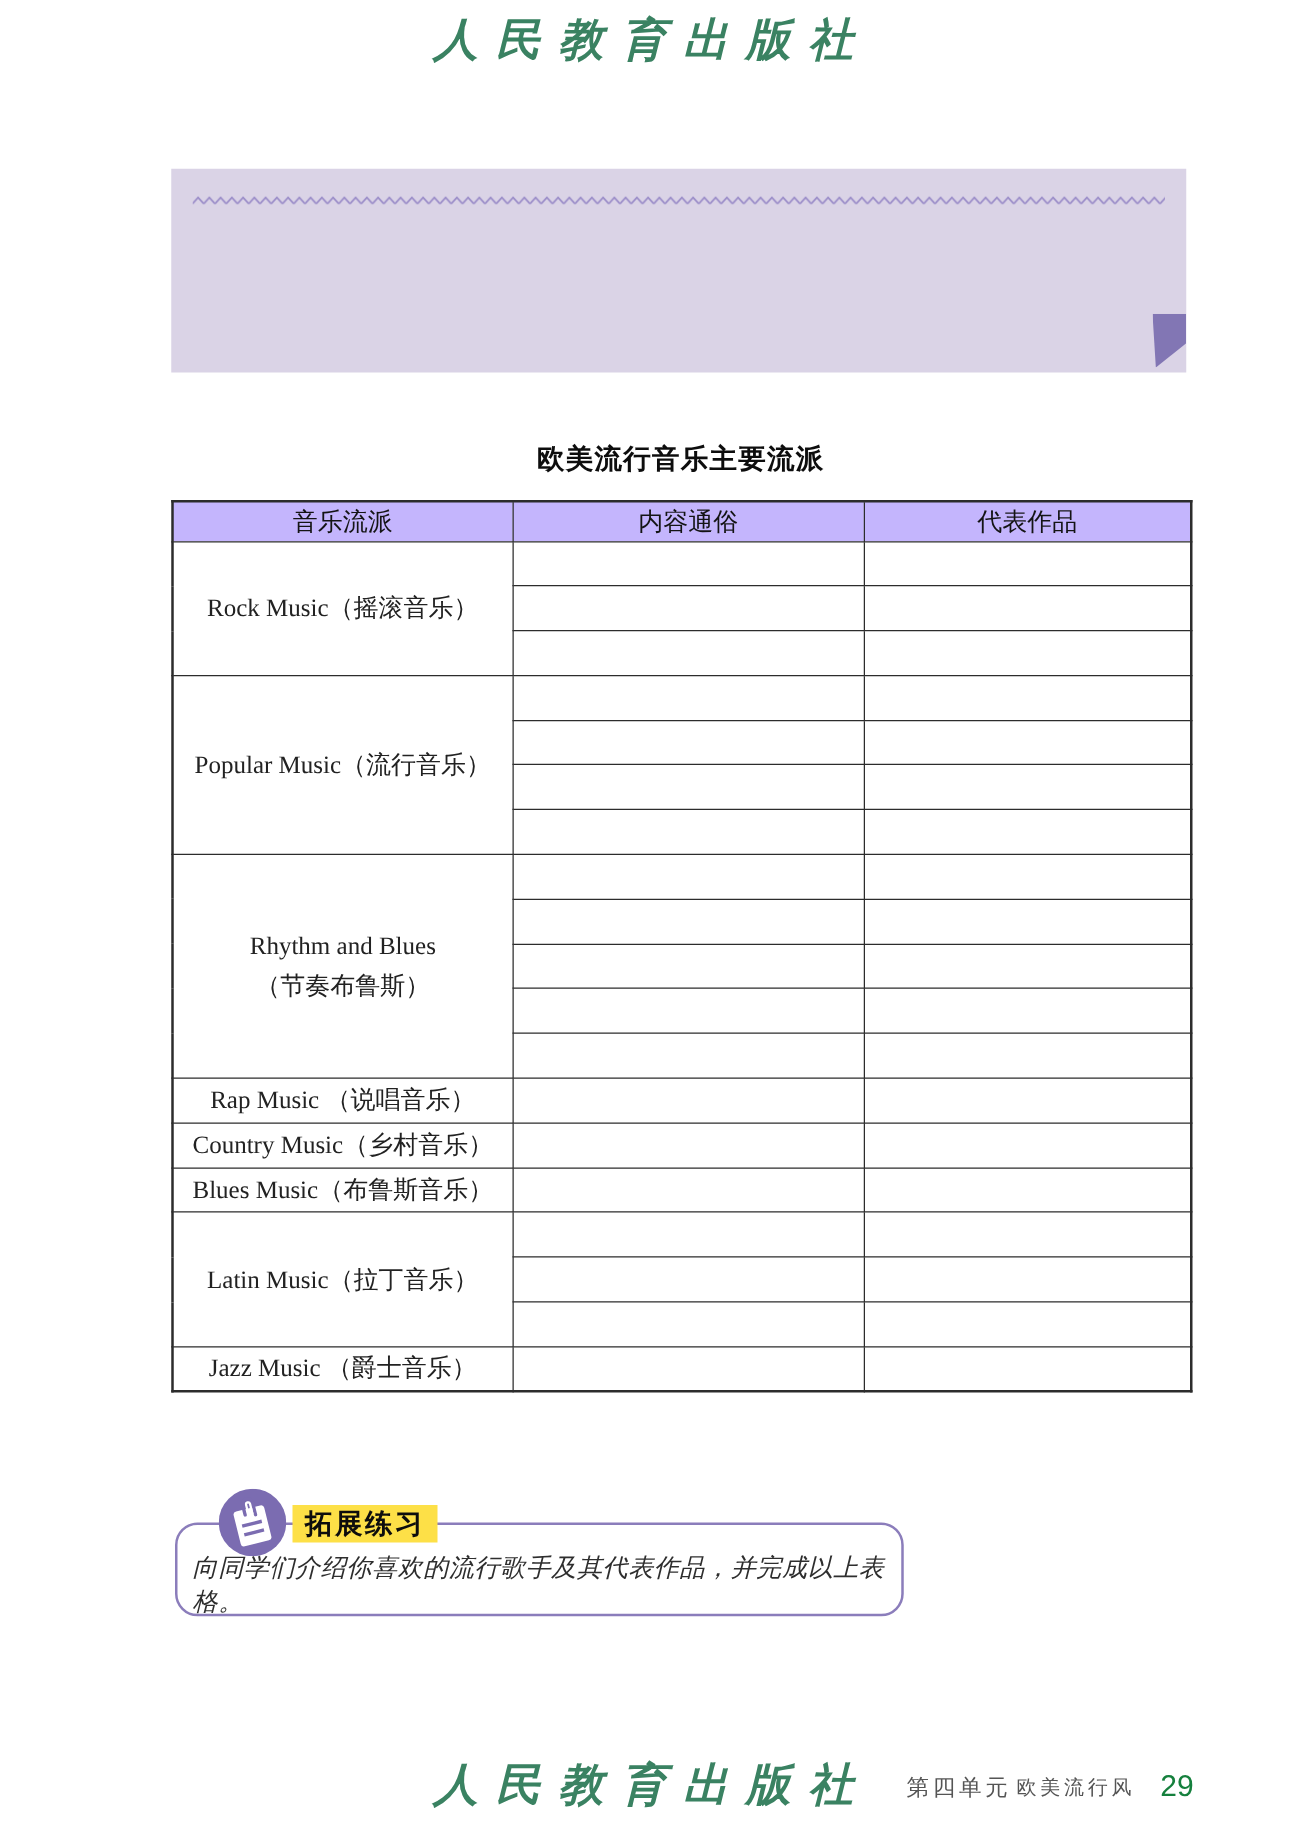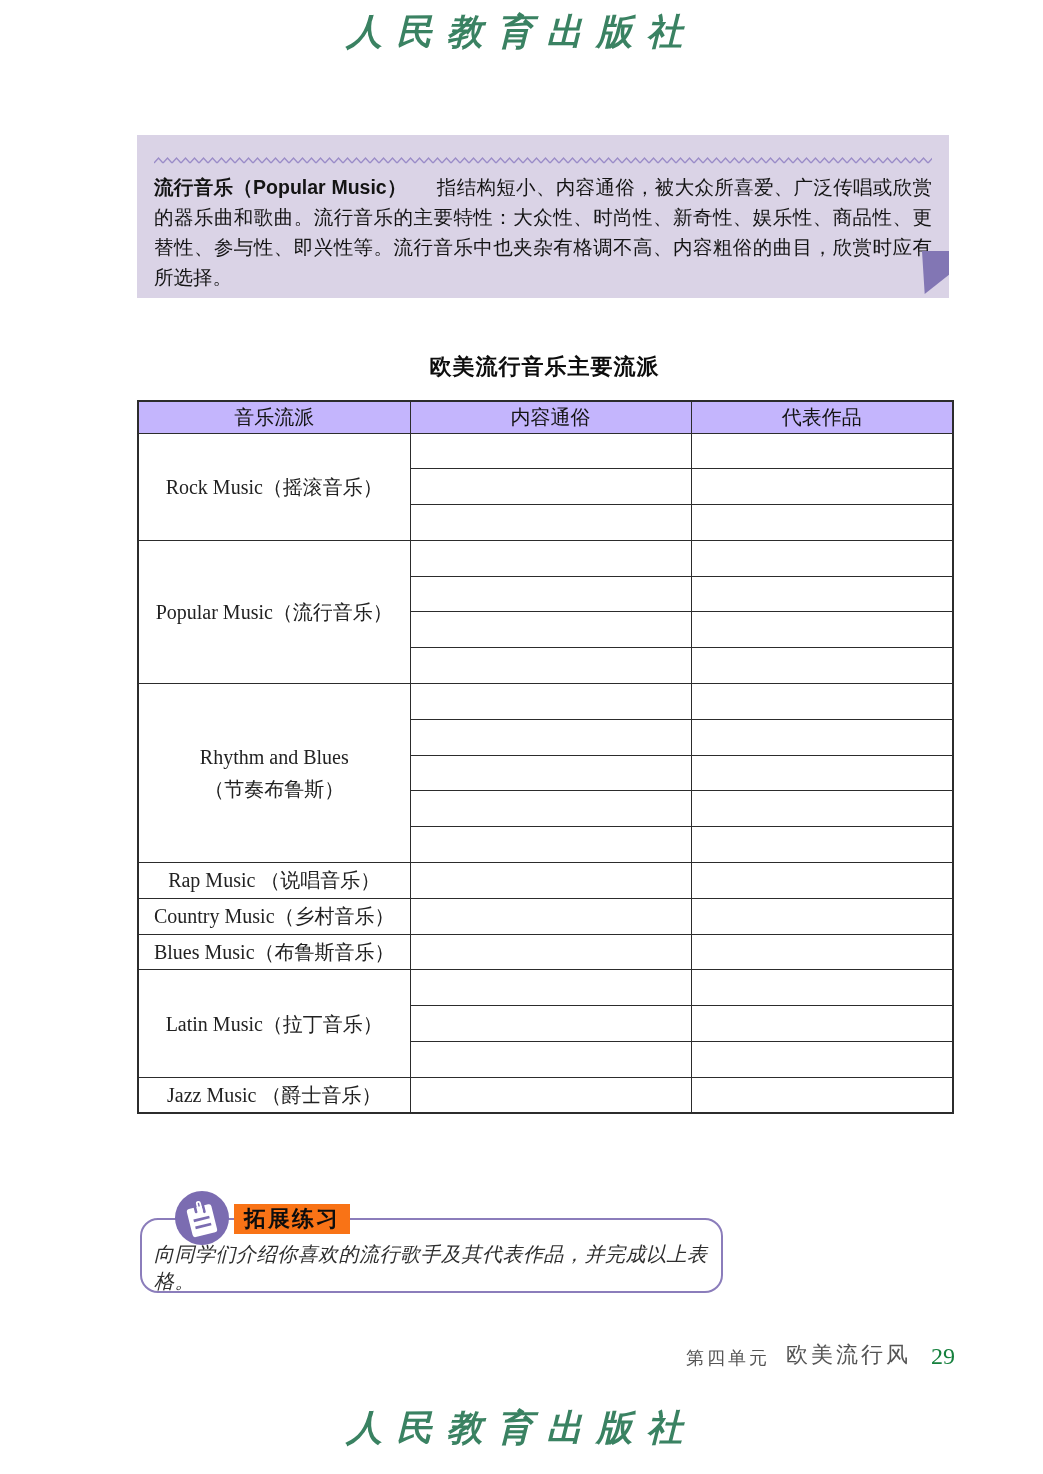"流行音乐（Popular Music）" div.card-body { html: <div> <span>流行音乐（Popular Music）</span><span>指结构短小、内容通俗，被大众所喜爱、广泛传唱或欣赏的器乐曲和歌曲。流行音乐的主要特性：大众性、时尚性、新奇性、娱乐性、商品性、更替性、参与性、即兴性等。流行音乐中也夹杂有格调不高、内容粗俗的曲目，欣赏时应有所选择。</span> </div> -> none }
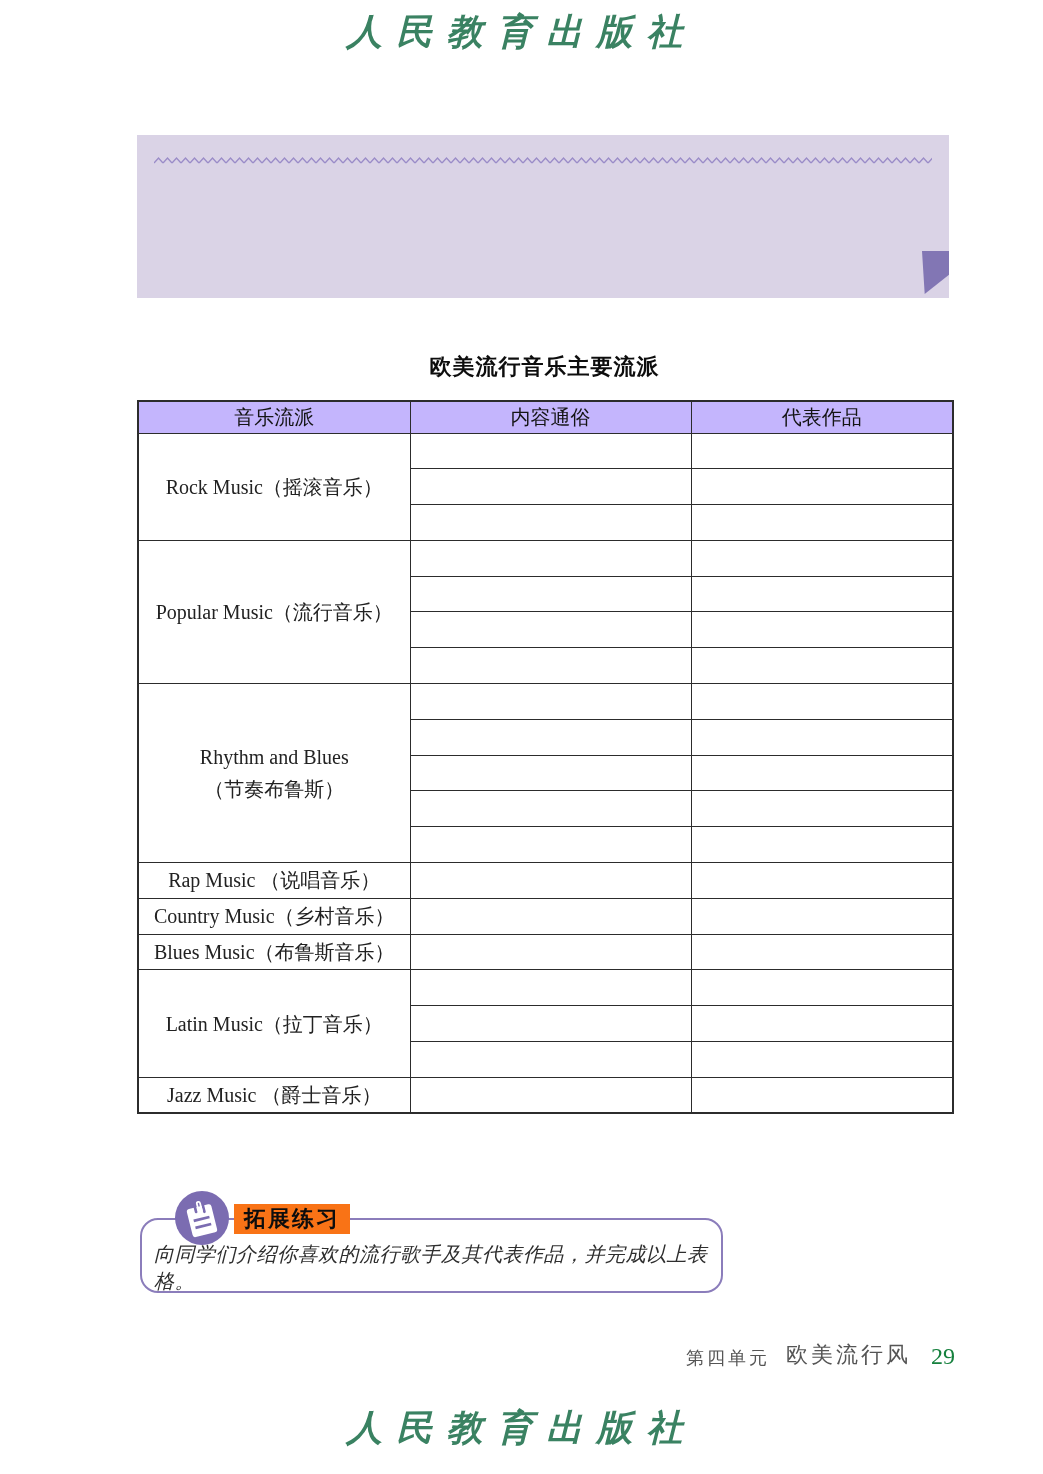"拓展练习" .exercise-title { background: #f97316 -> #fde047 }
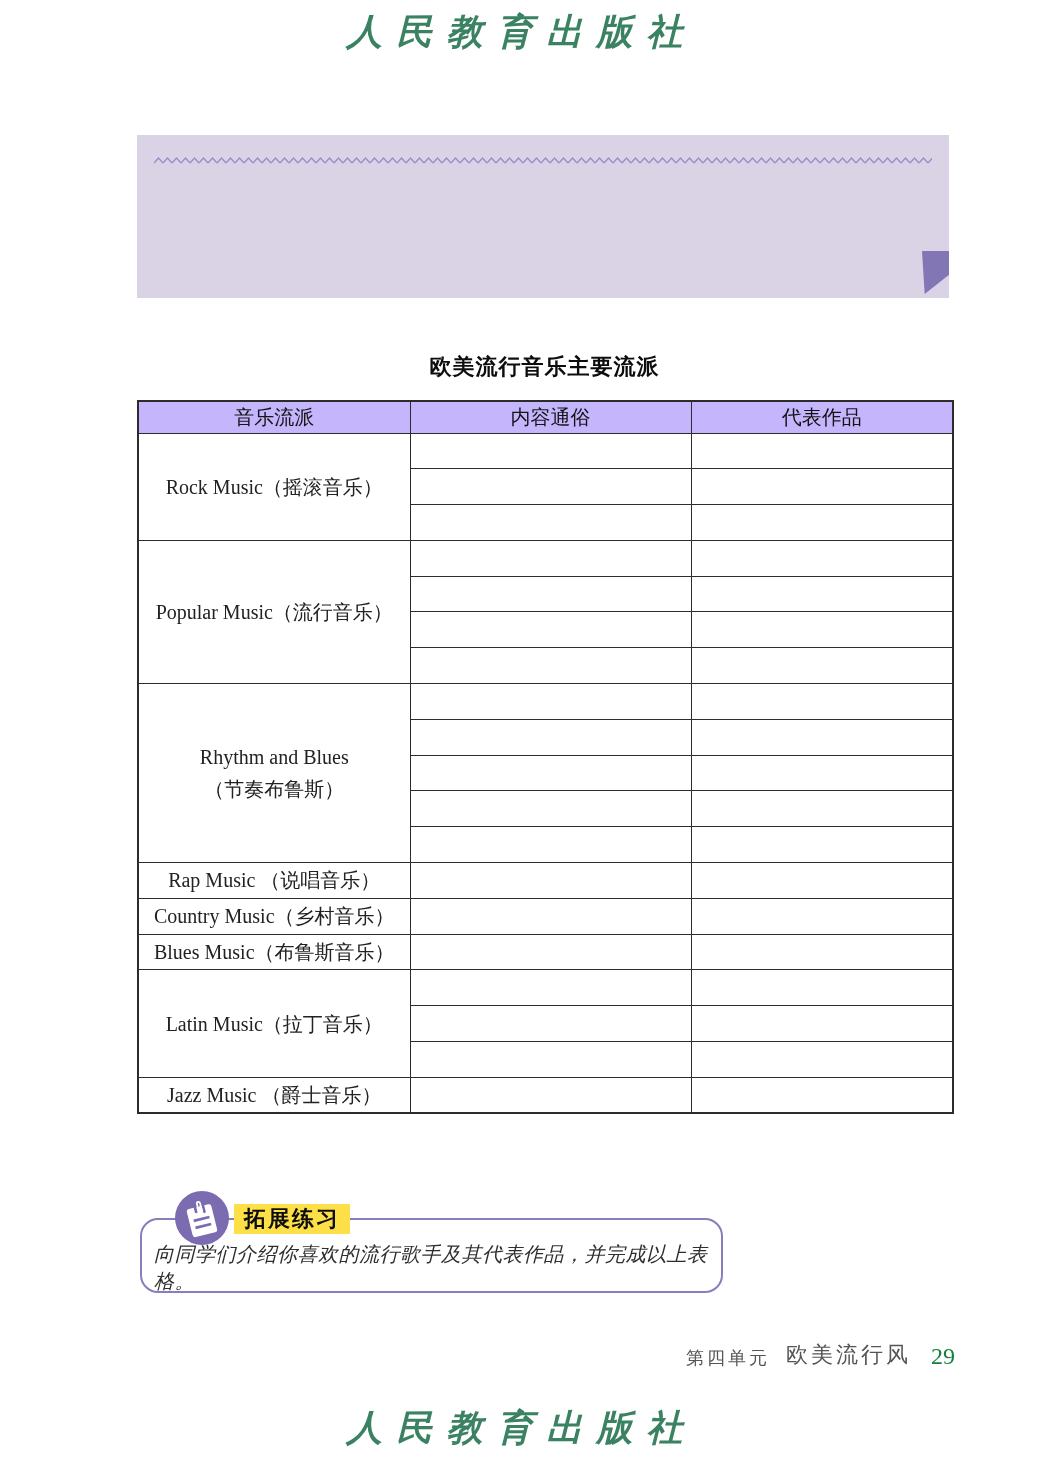"第四单元" .footer { align-items: flex-end -> center; font-family: Liberation Serif, serif -> Liberation Sans, sans-serif; top: 1340px -> 1416px }
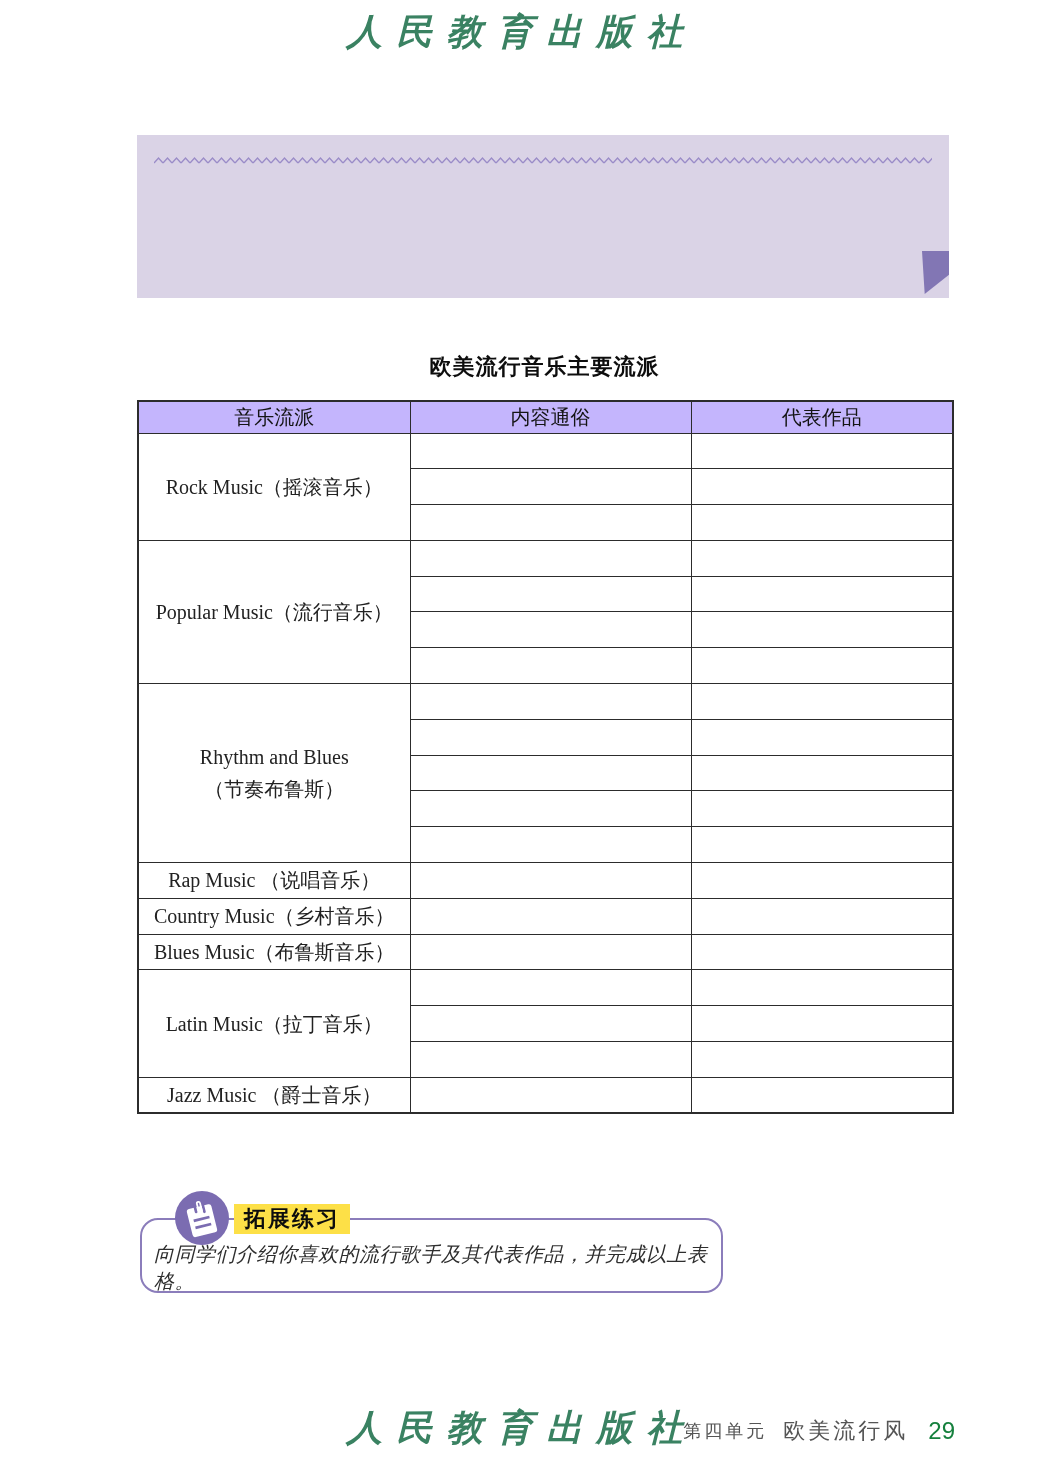"欧美流行风" .footer .unit-title { font-size: 22px -> 16px; margin-left: 16px -> 4px }
